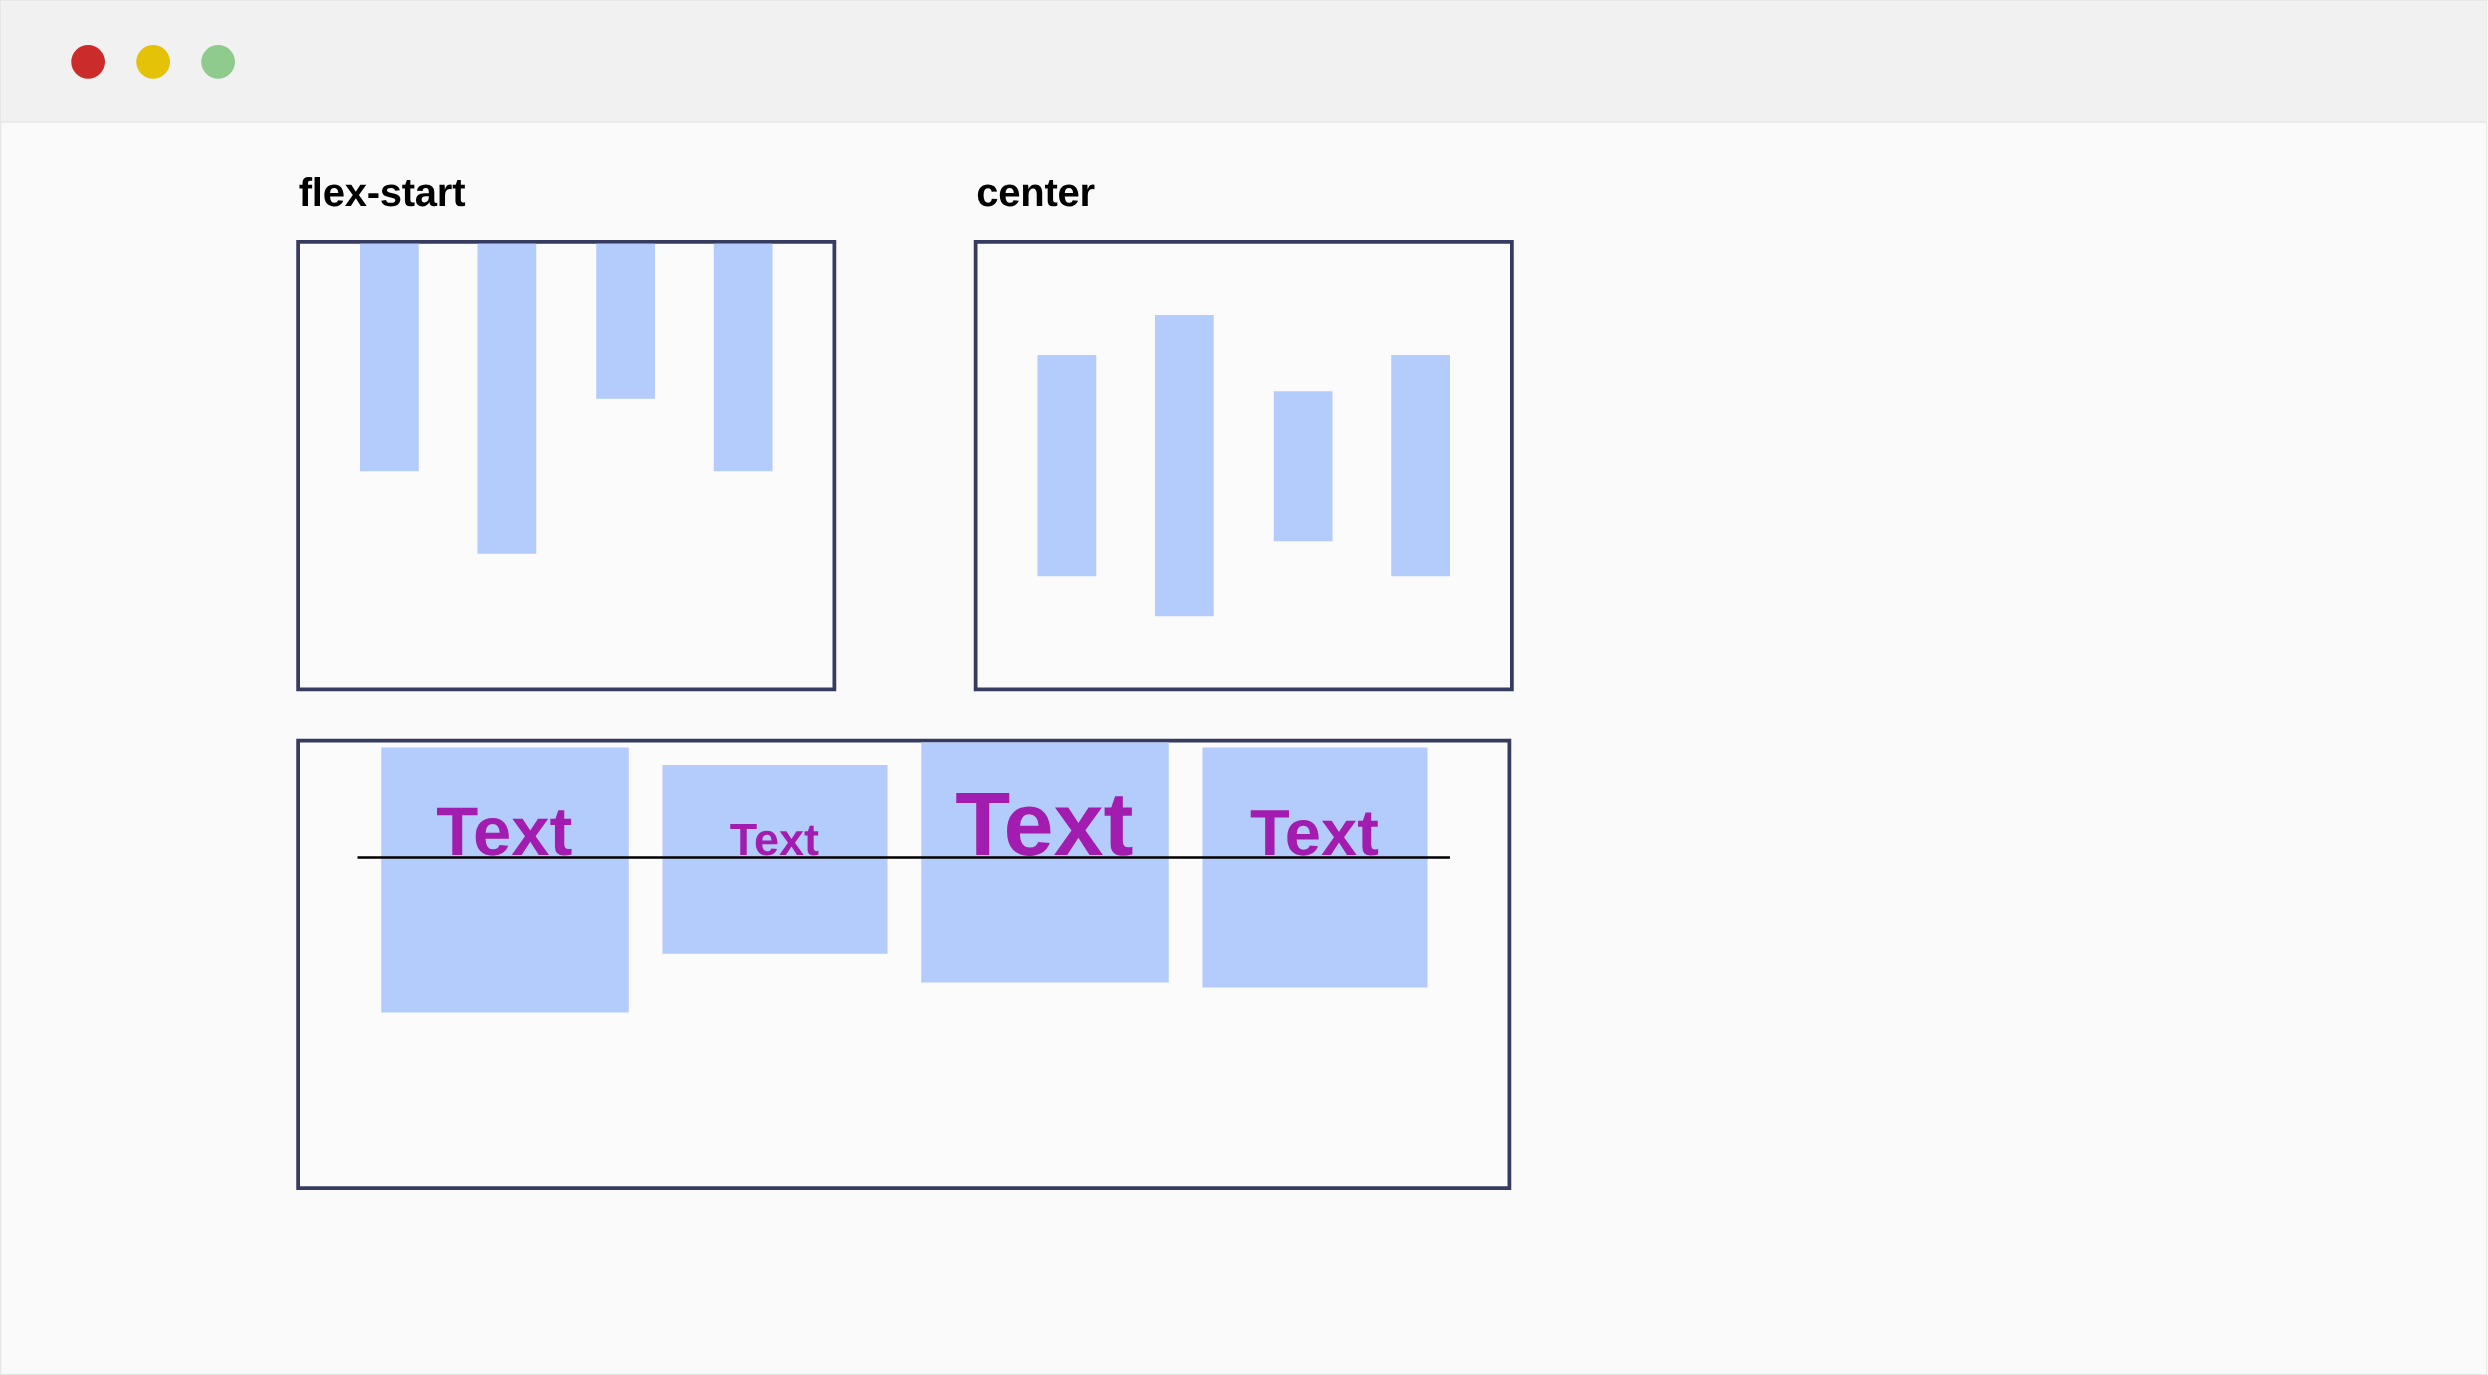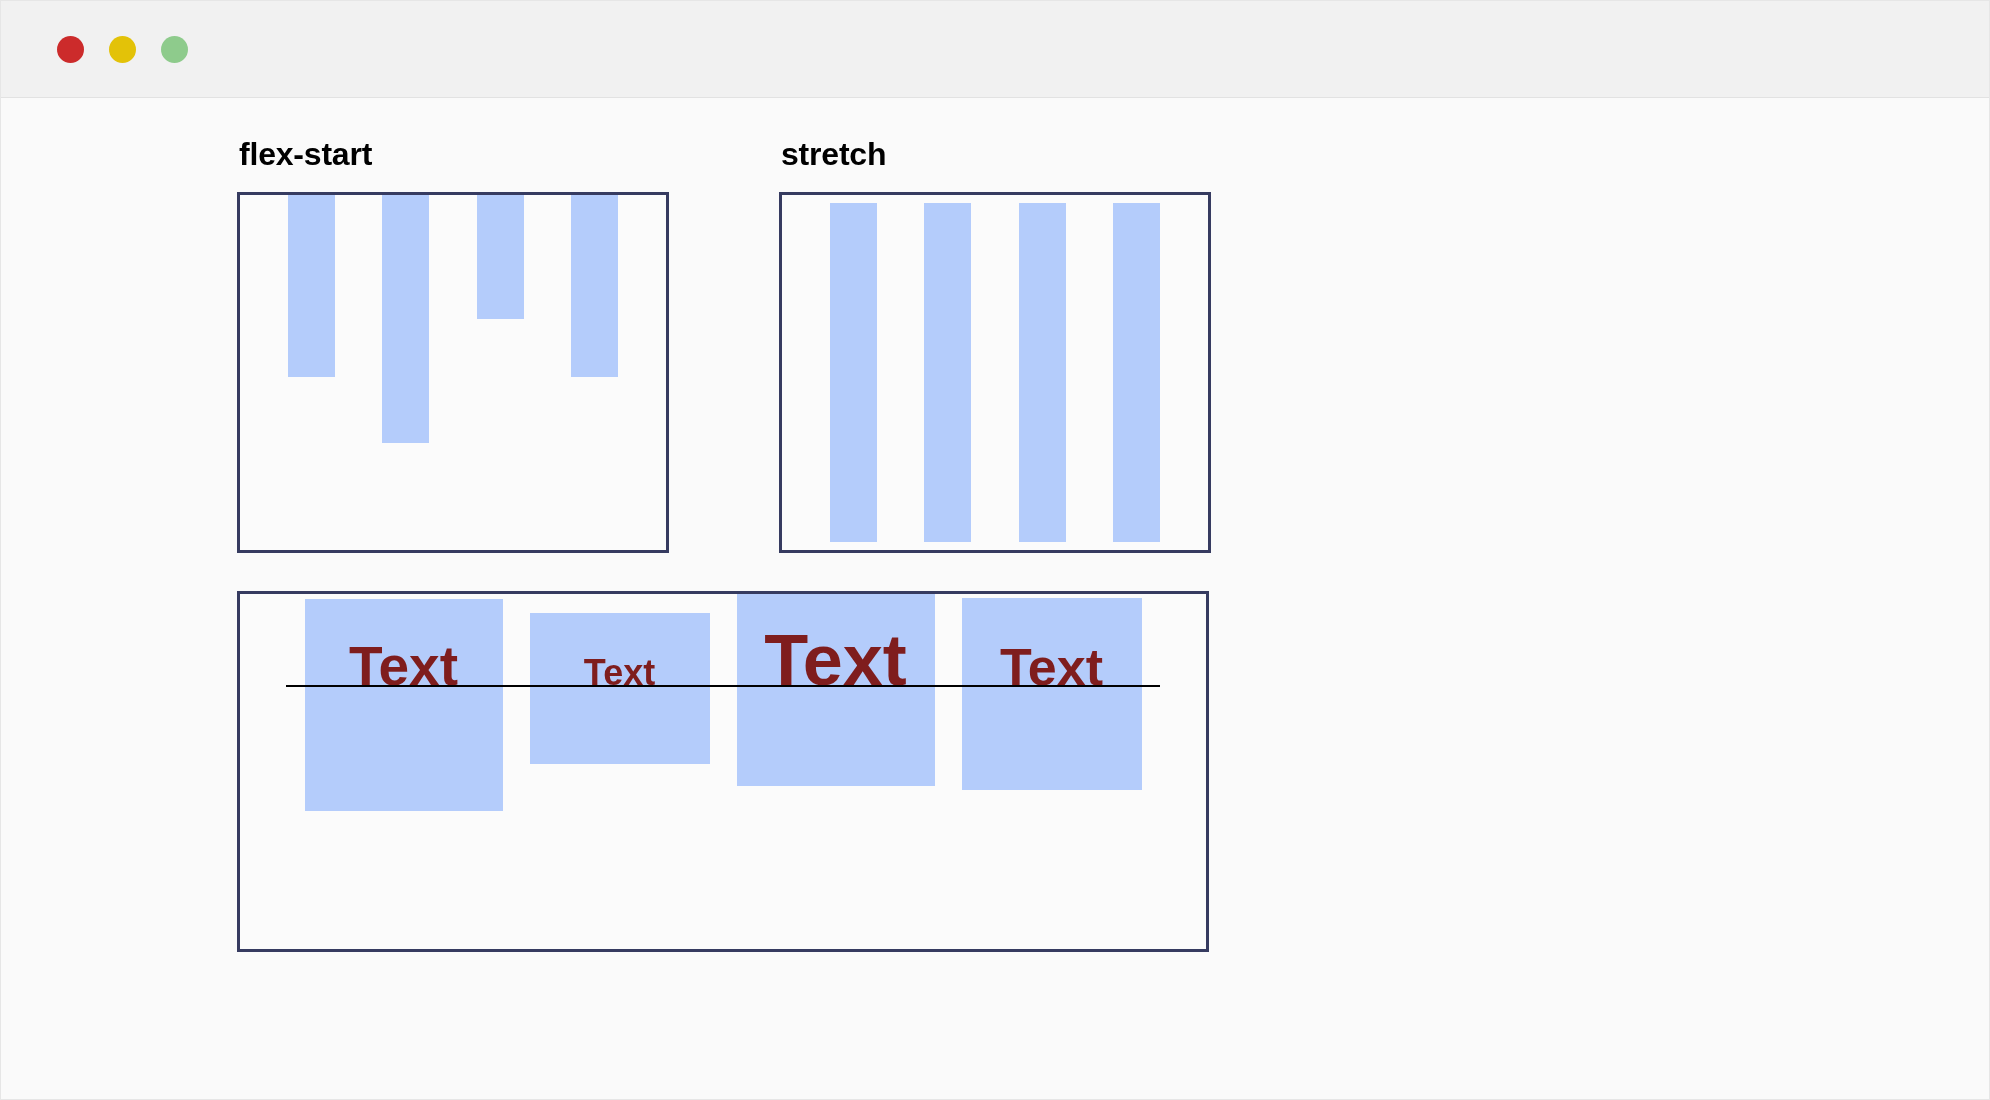"center" section.demo { html: none -> <section> <div>center</div> <div> <div></div> <div></div> <div></div> <div></div> </div> </section> }
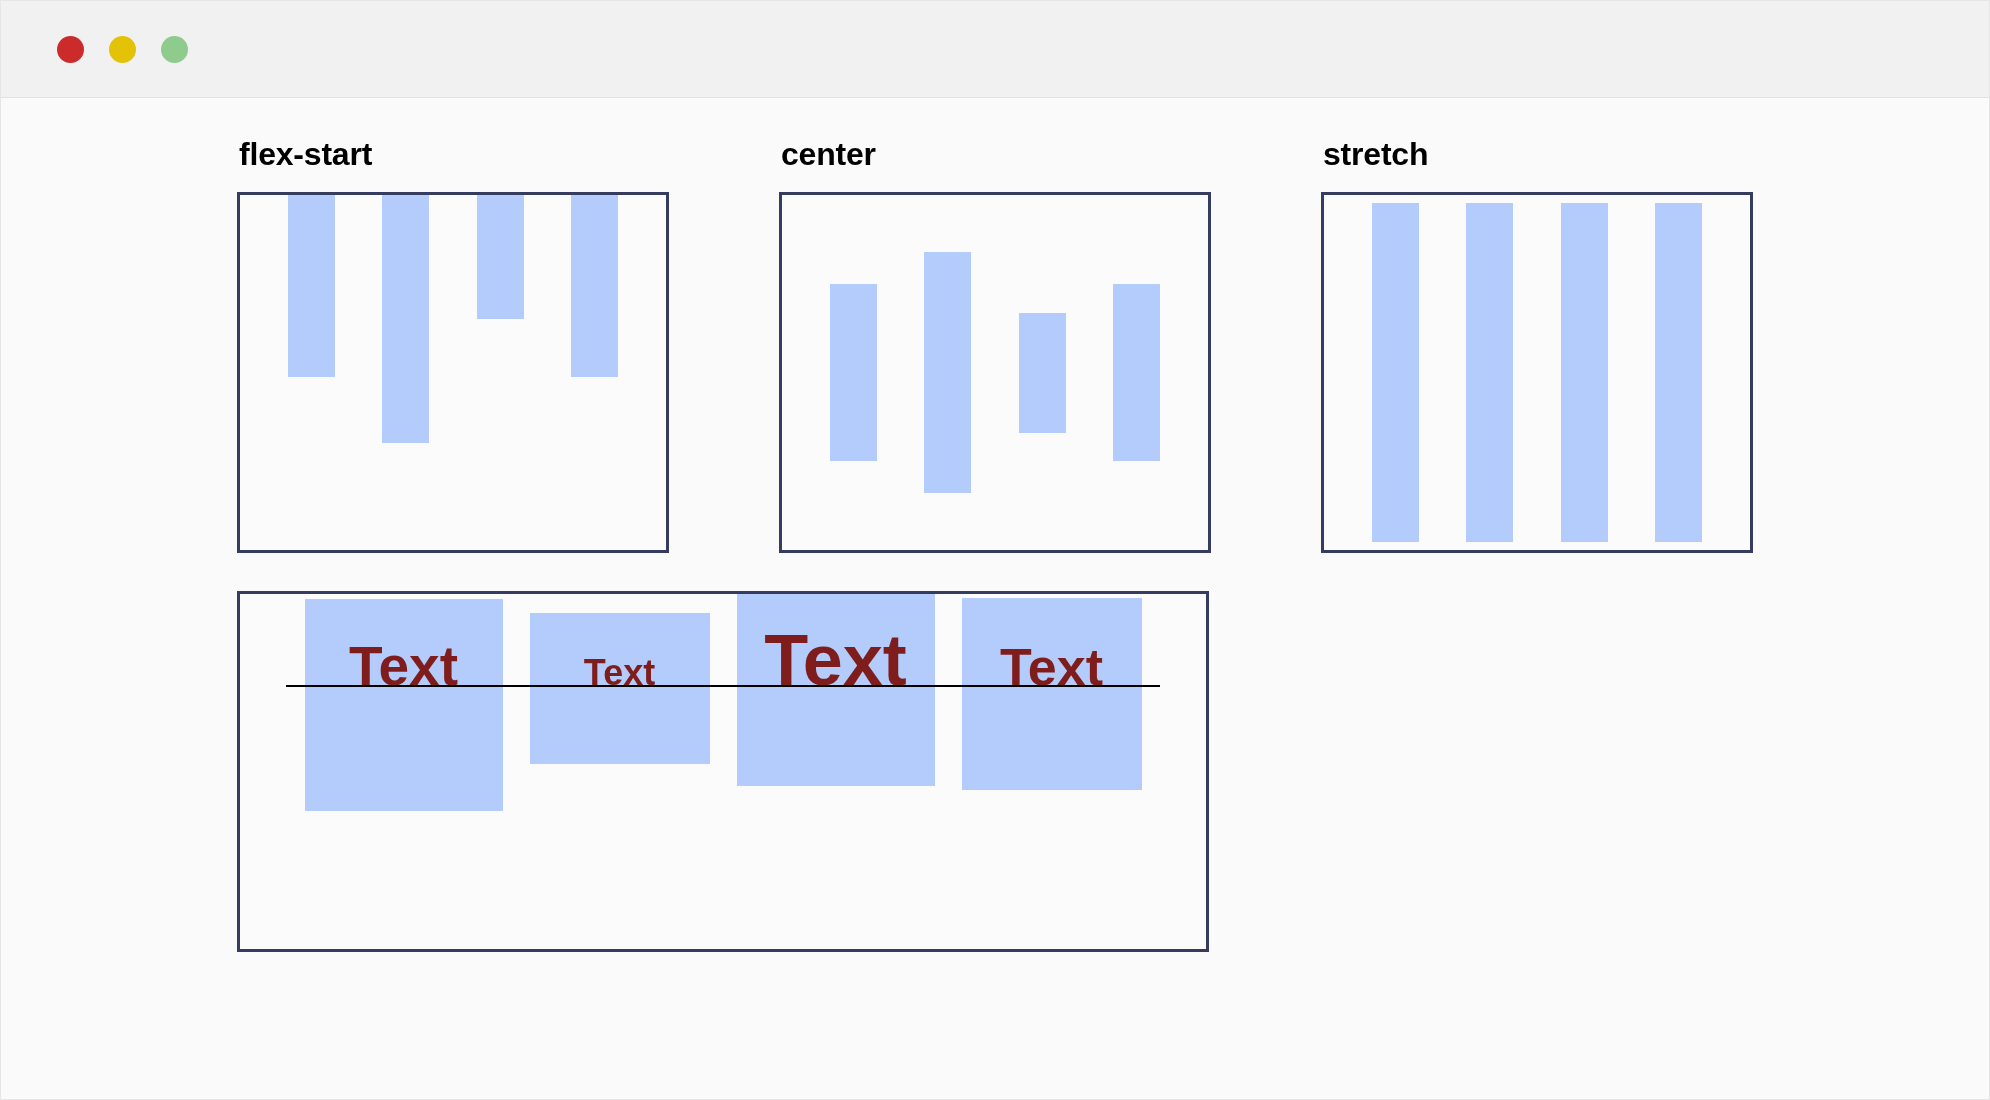"stretch" section.demo { html: <section> <div>stretch</div> <div> <div></div> <div></div> <div></div> <div></div> </div> </section> -> none }
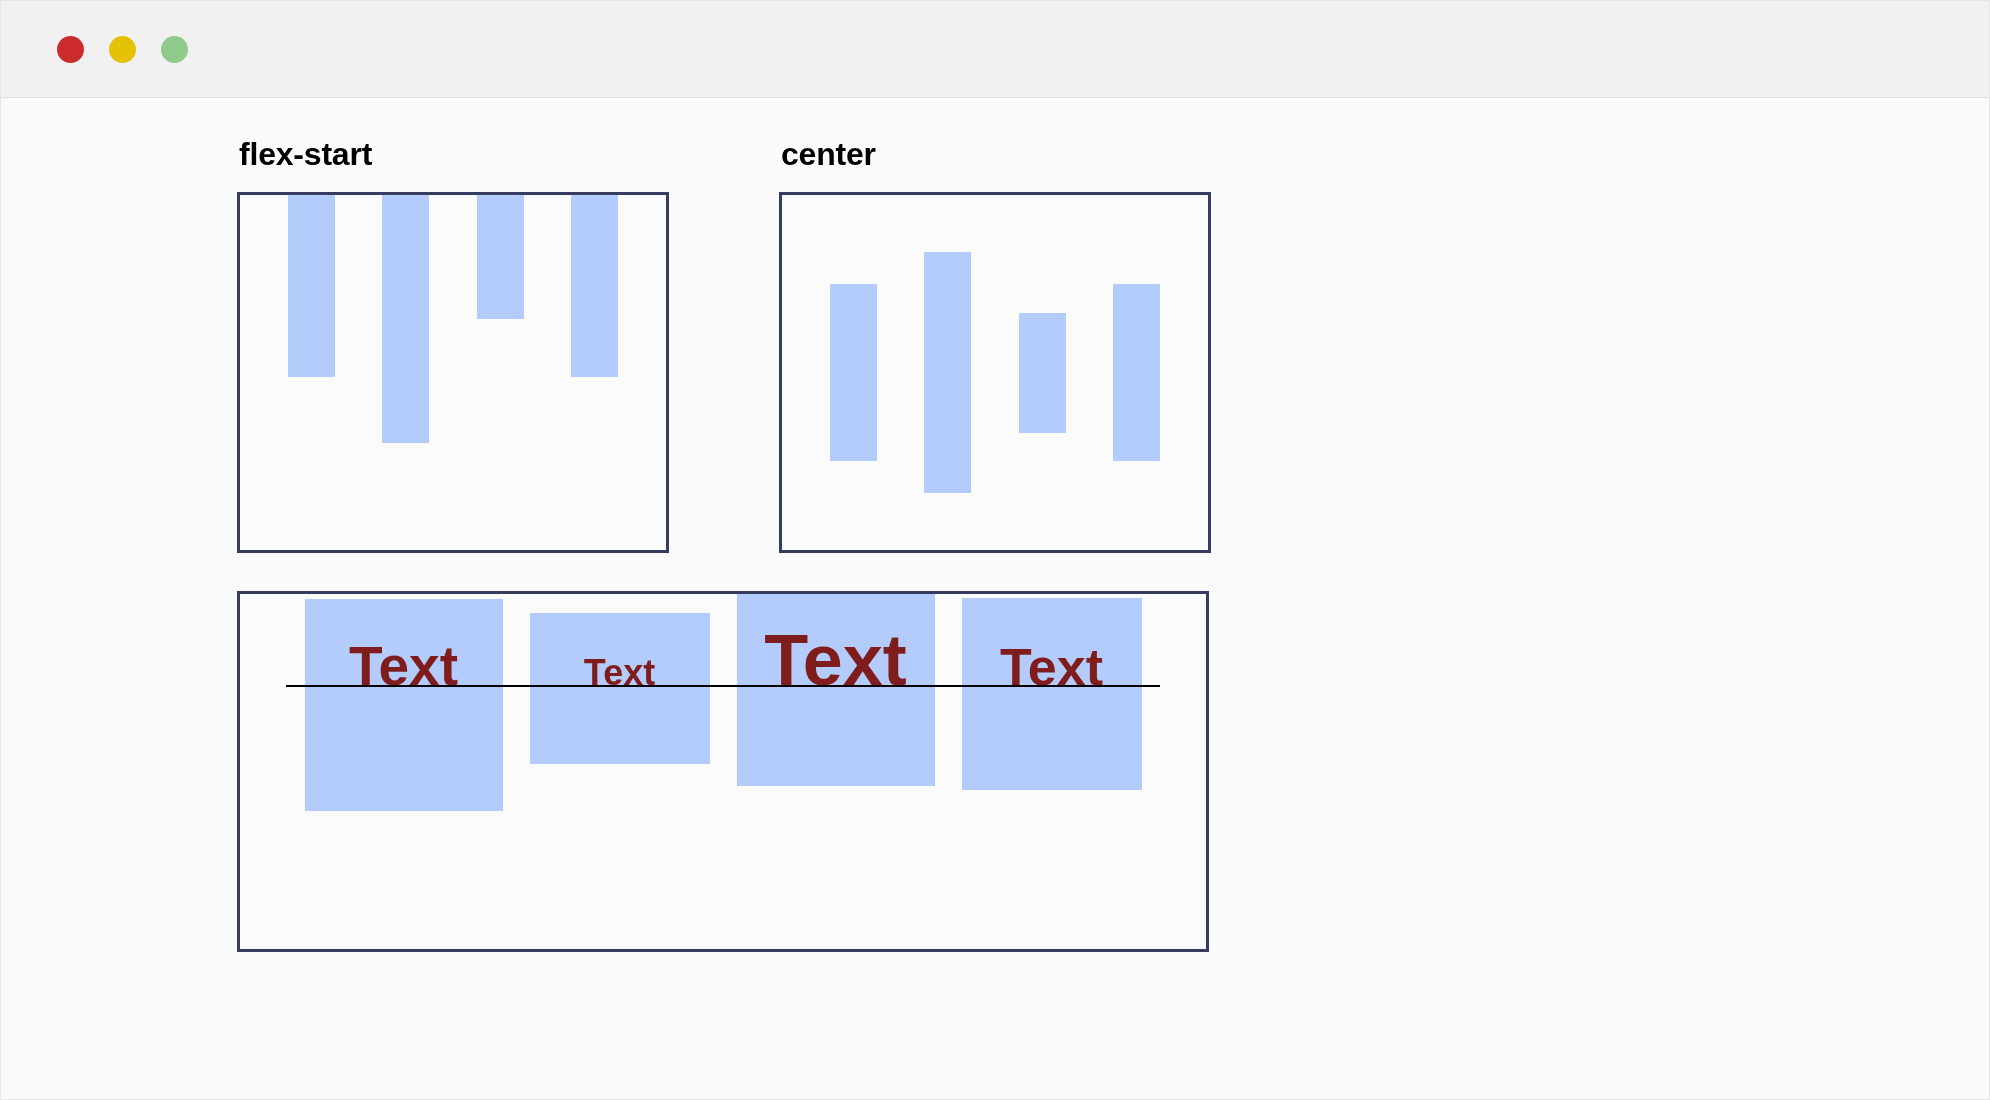"Text" .baseline-item { color: #7f1d1d -> #a21caf }
